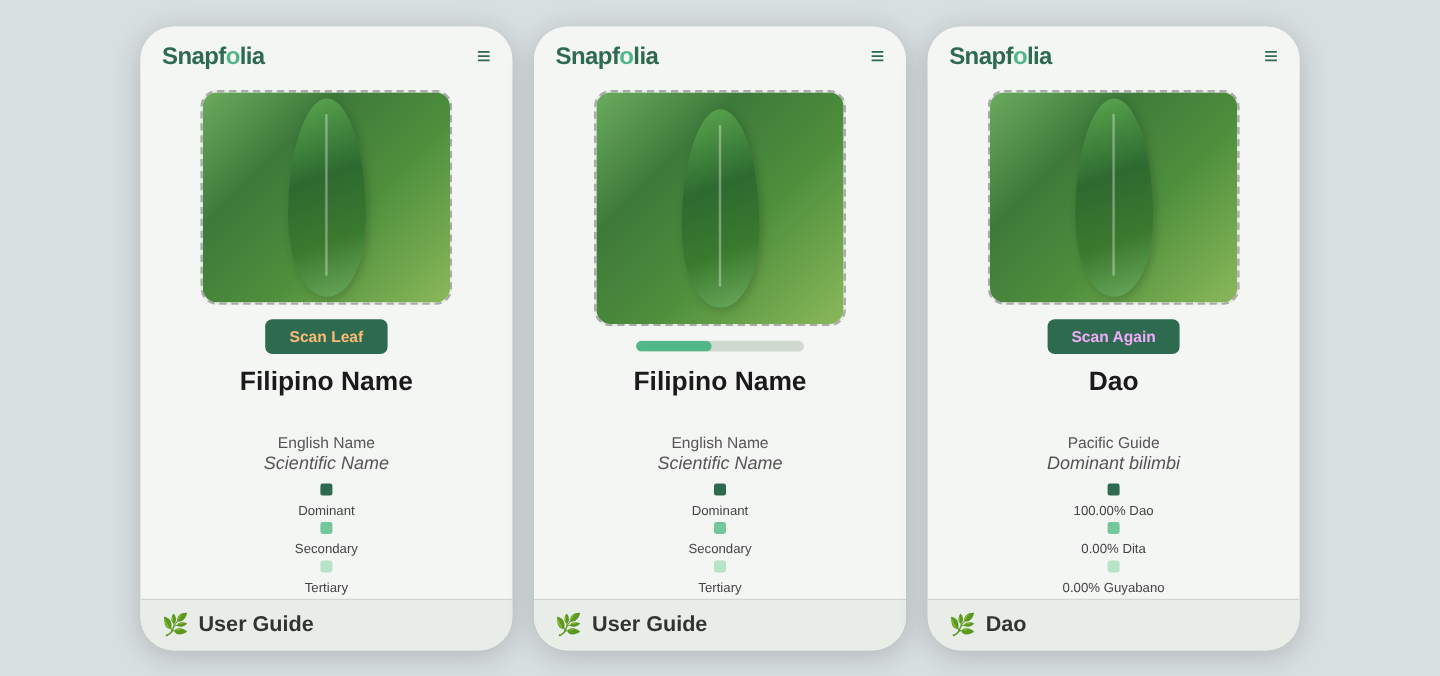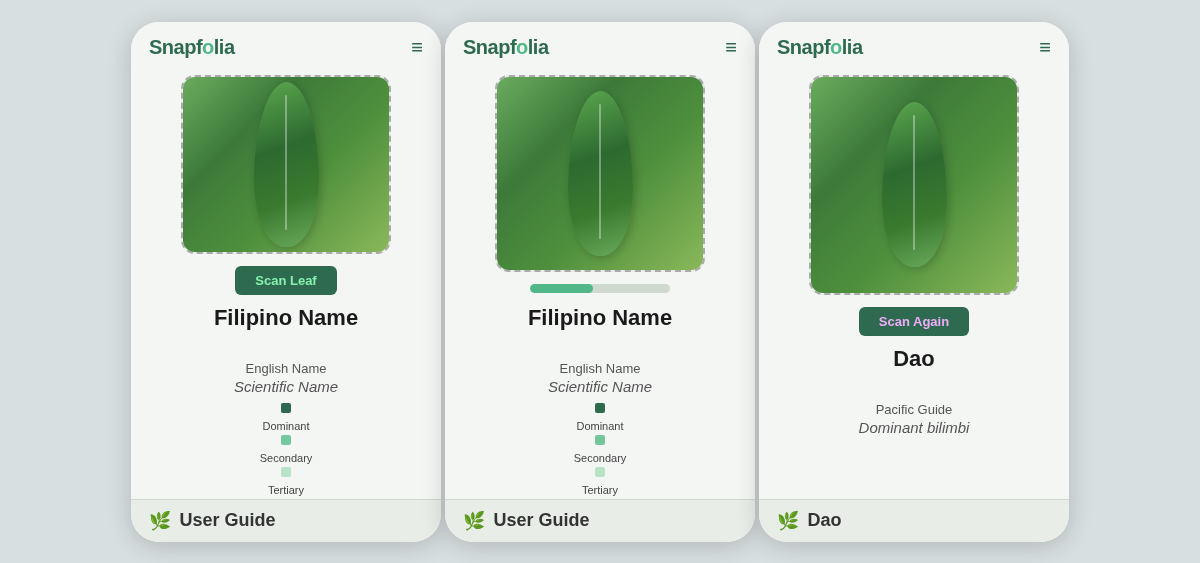"Snapfolia" .phones-container { gap: 4px -> 18px }
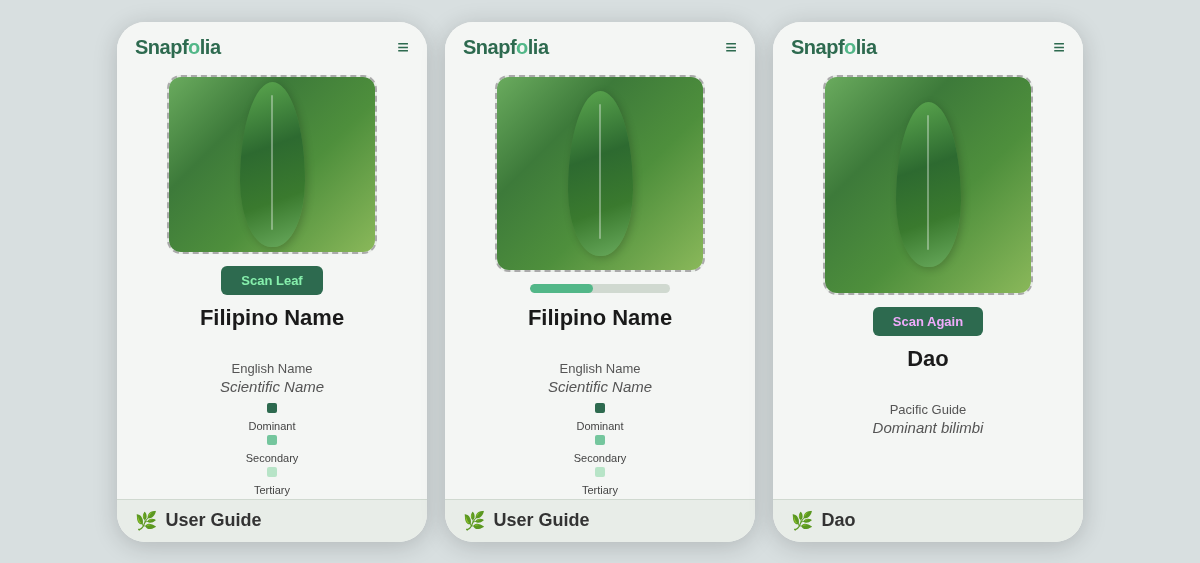"Scan Leaf" .scan-btn { color: #86efac -> #fdba74 }
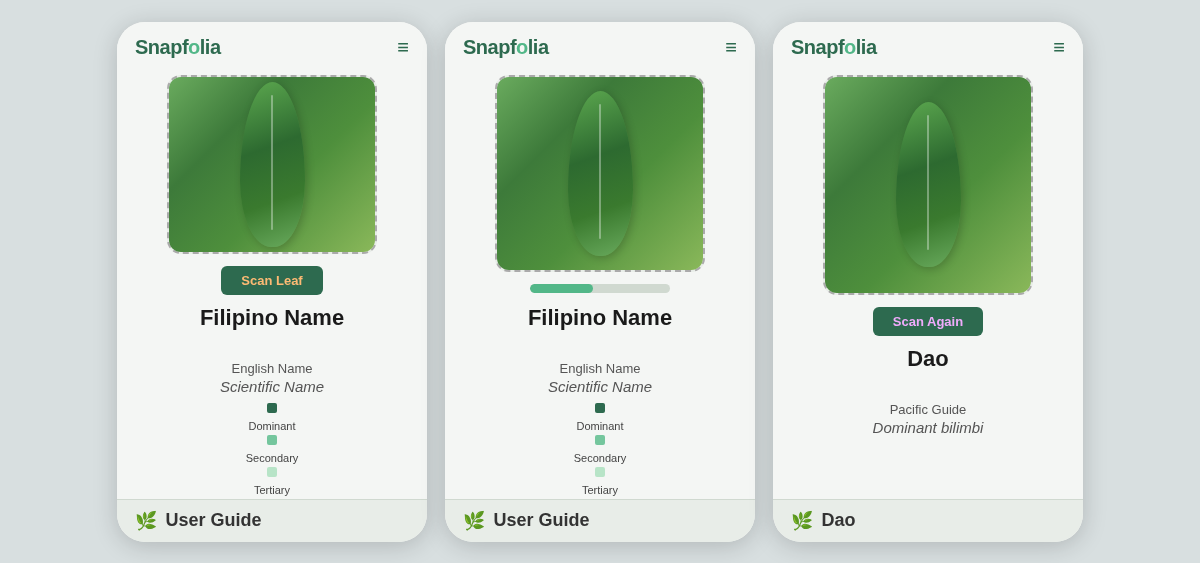"100.00% Dao" div.legend { html: none -> <div> <div> <div></div> <span>100.00% Dao</span> </div> <div> <div></div> <span>0.00% Dita</span> </div> <div> <div></div> <span>0.00% Guyabano</span> </div> </div> }
